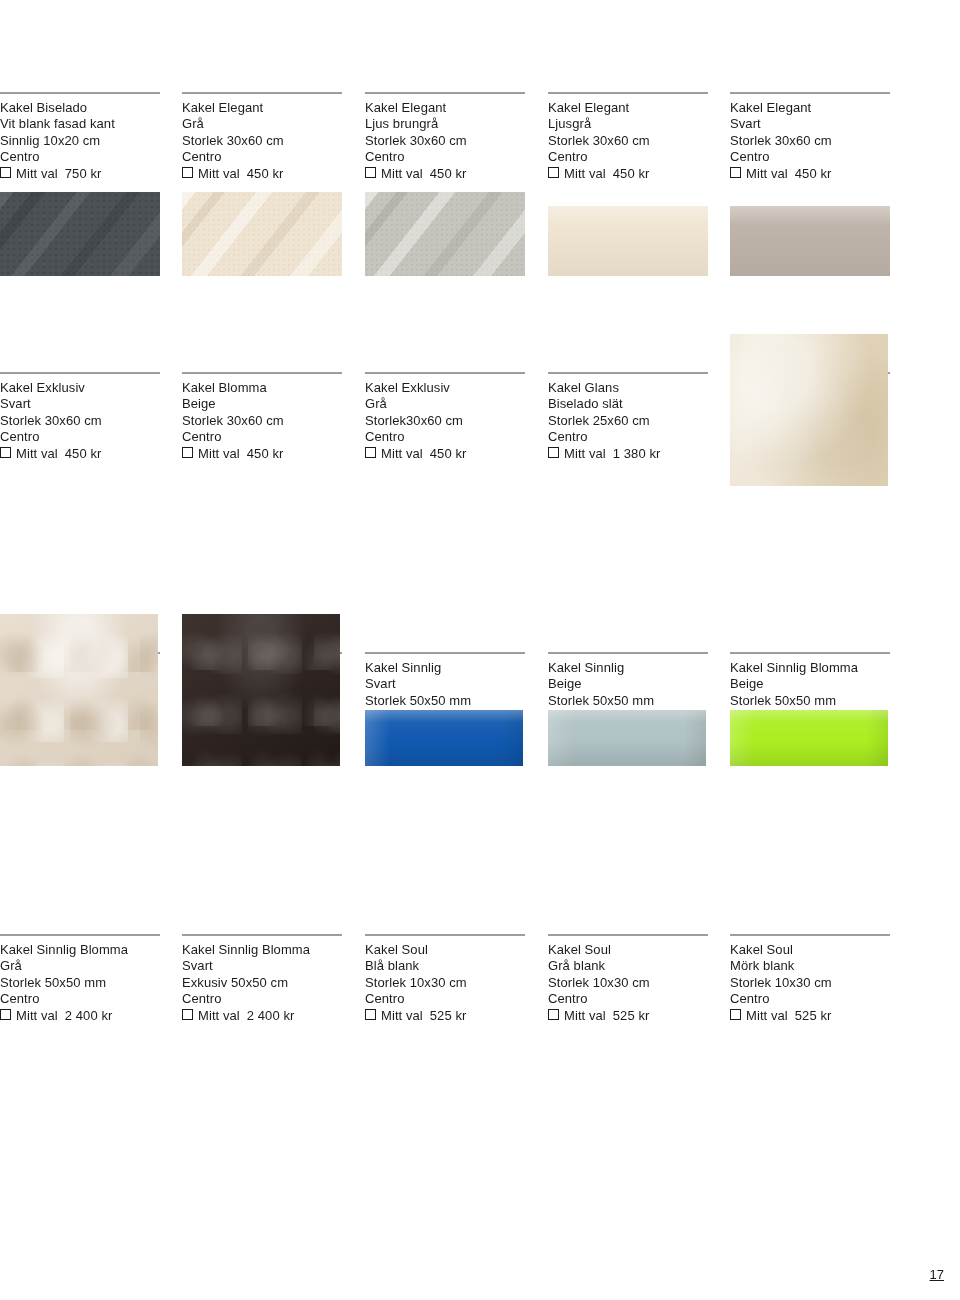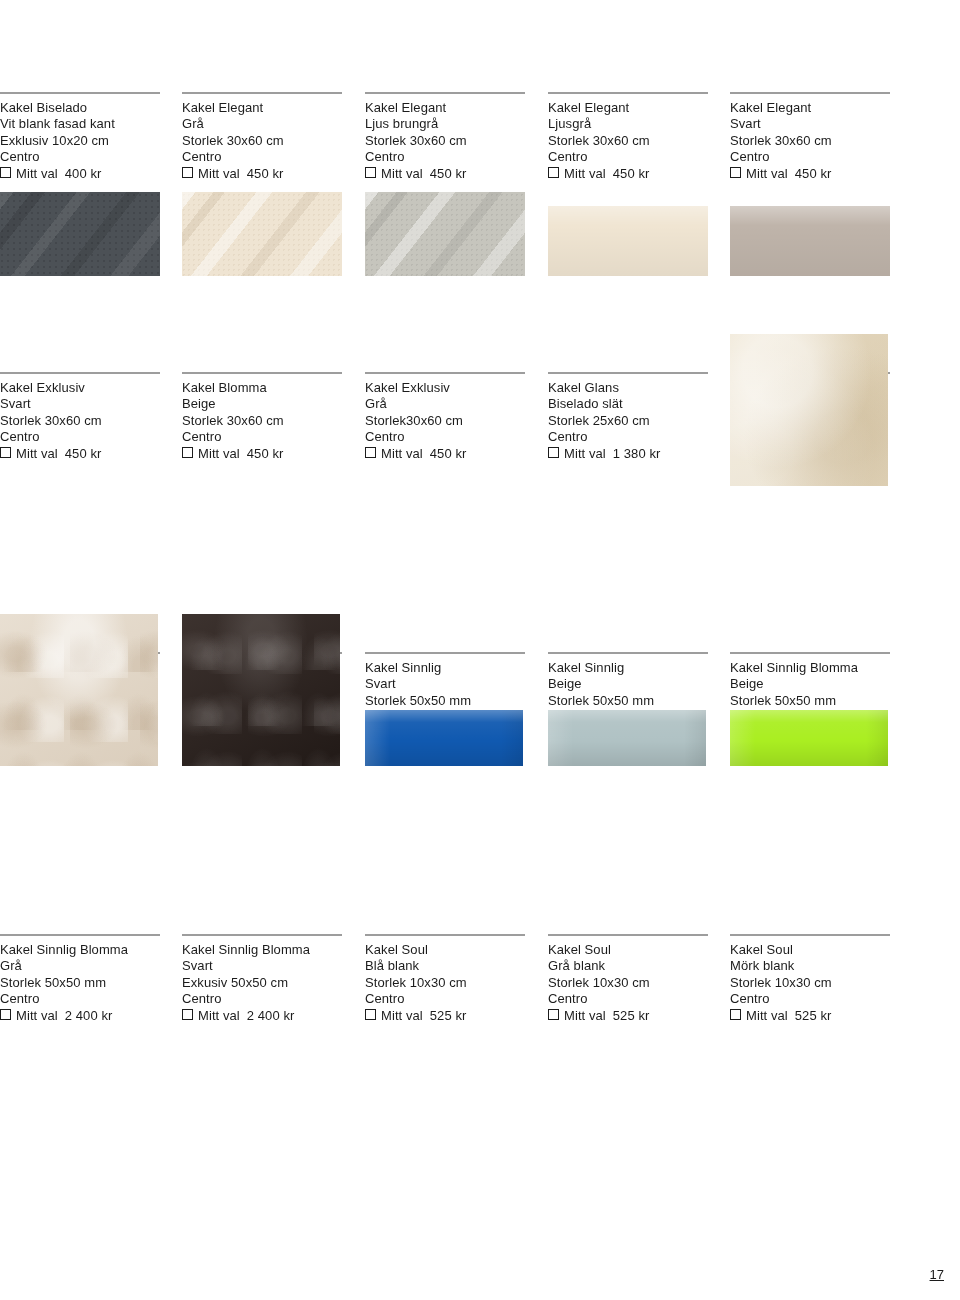"Exklusiv 10x20 cm" span.line { text: Exklusiv -> Sinnlig }
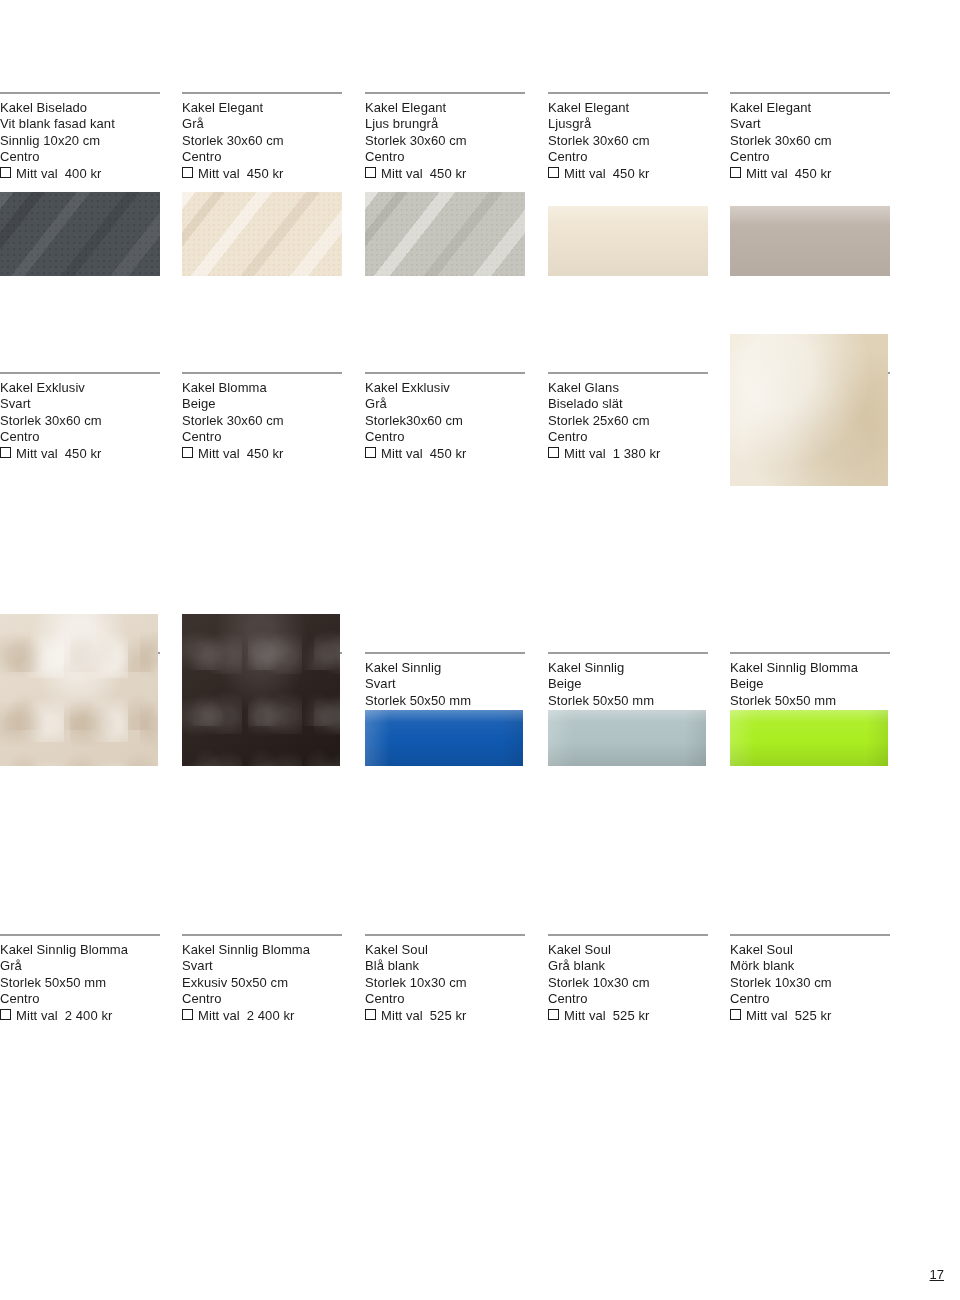"400 kr" span.price { text: 400 -> 750 }
